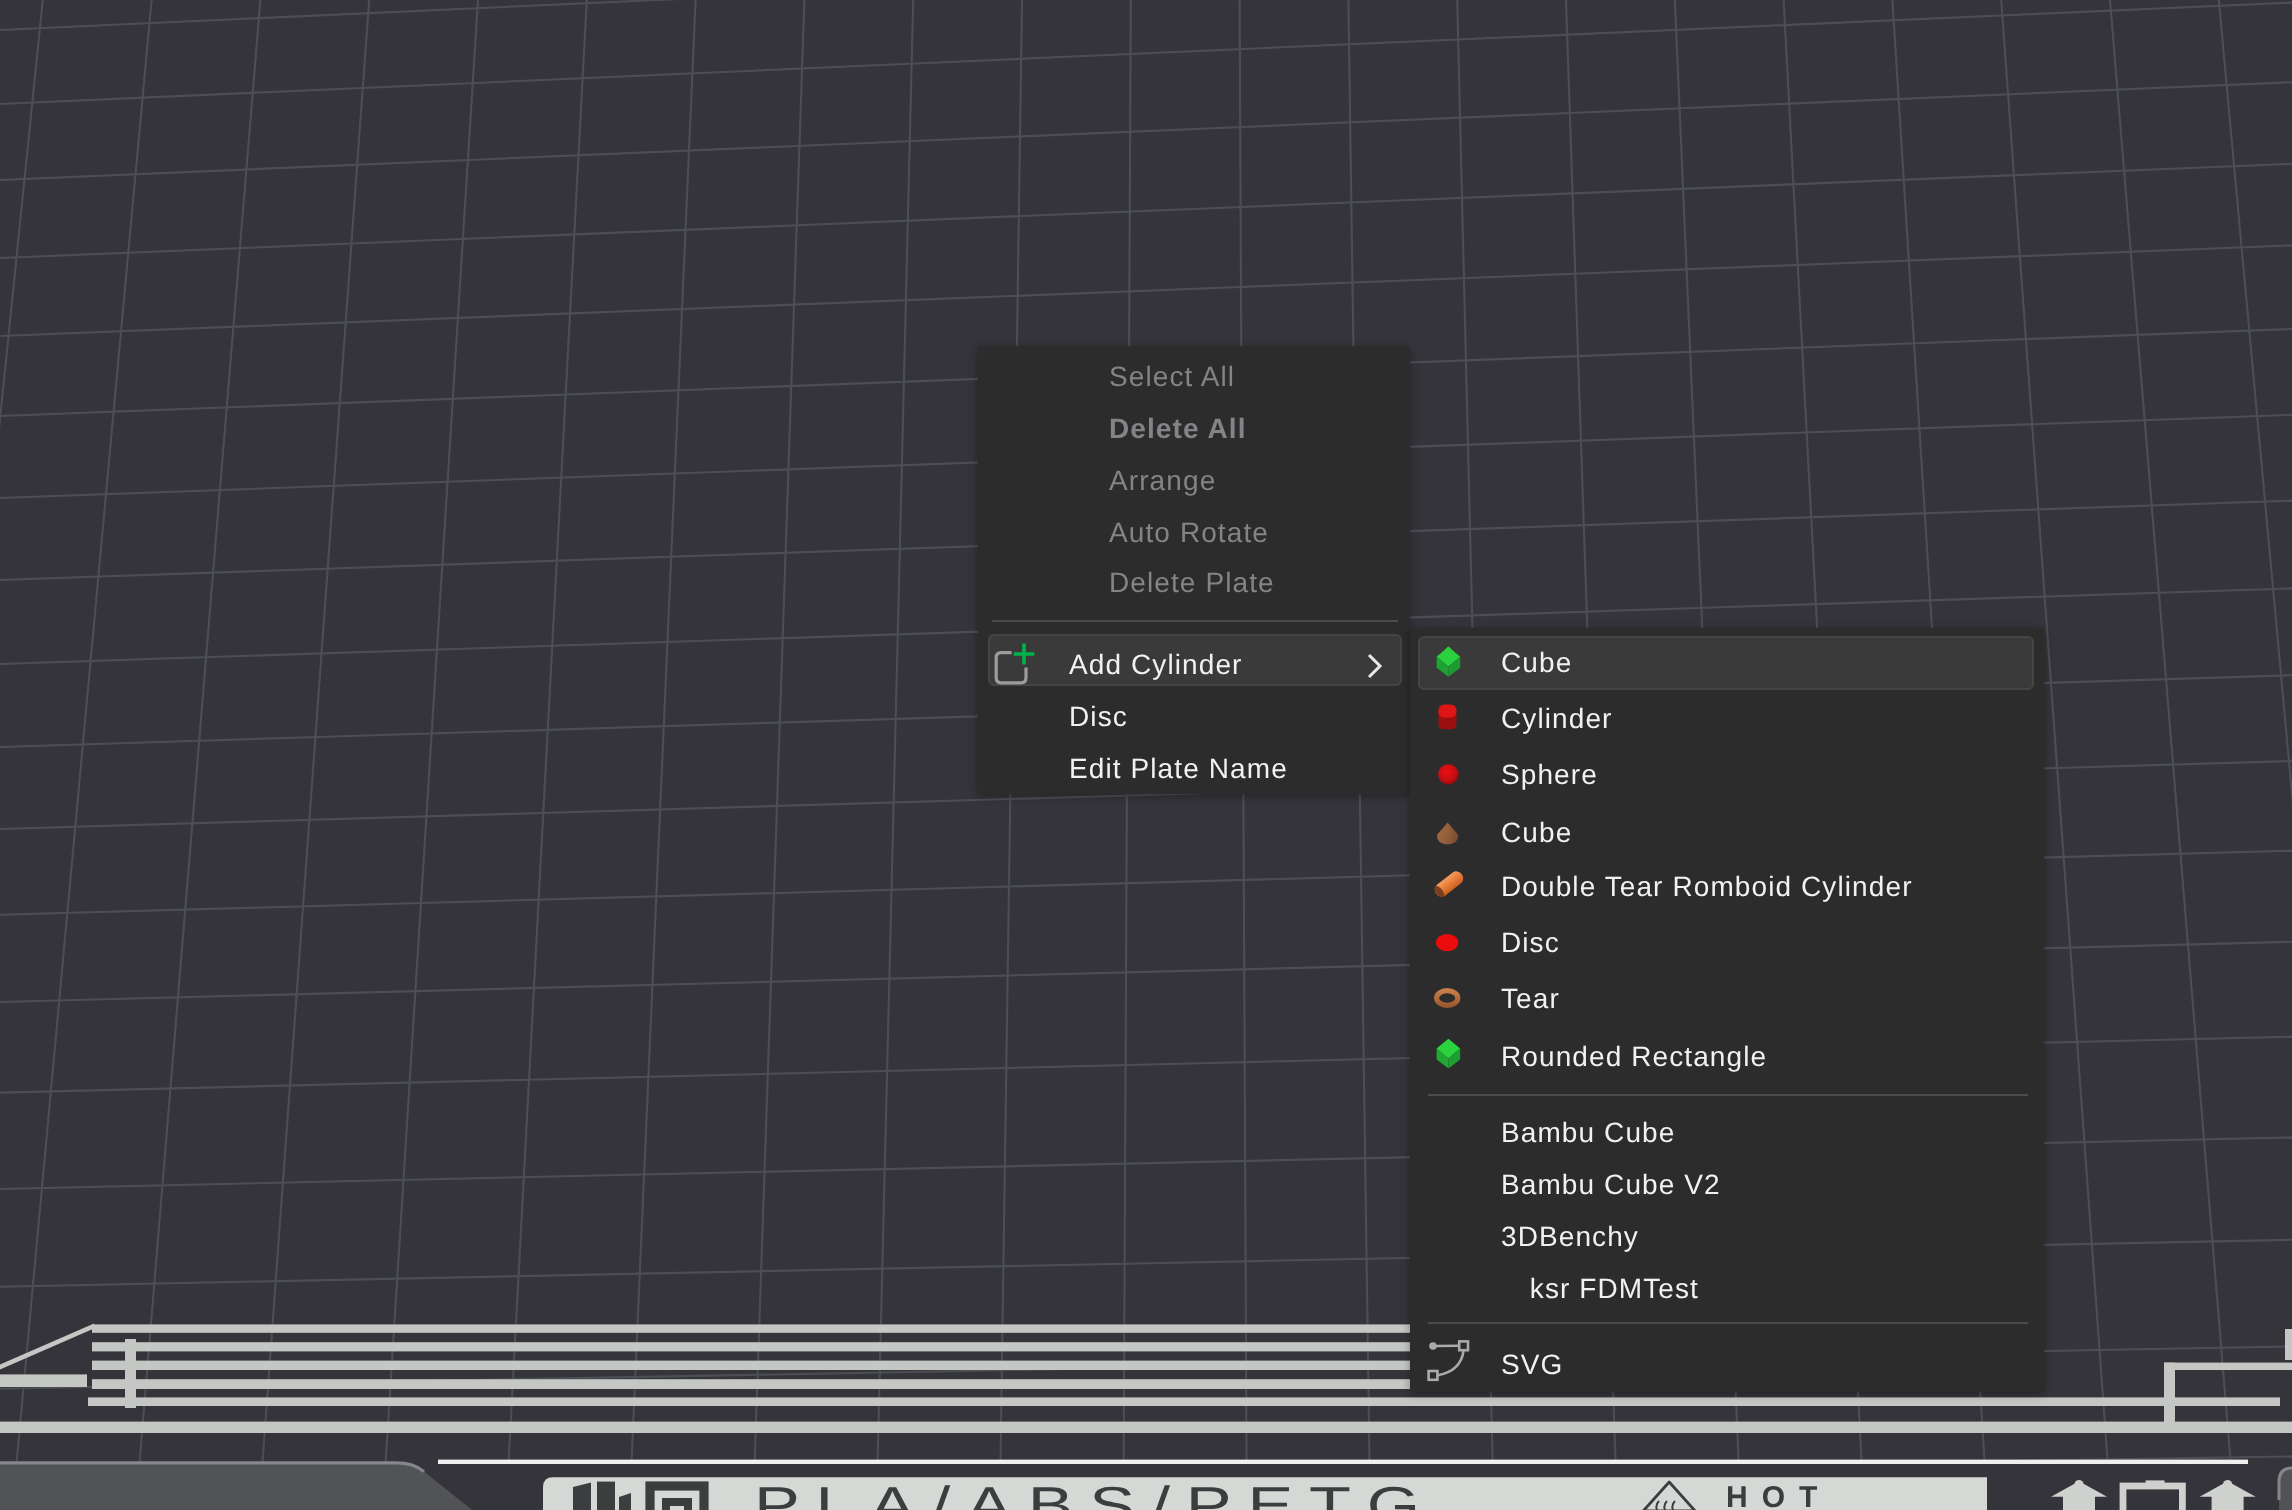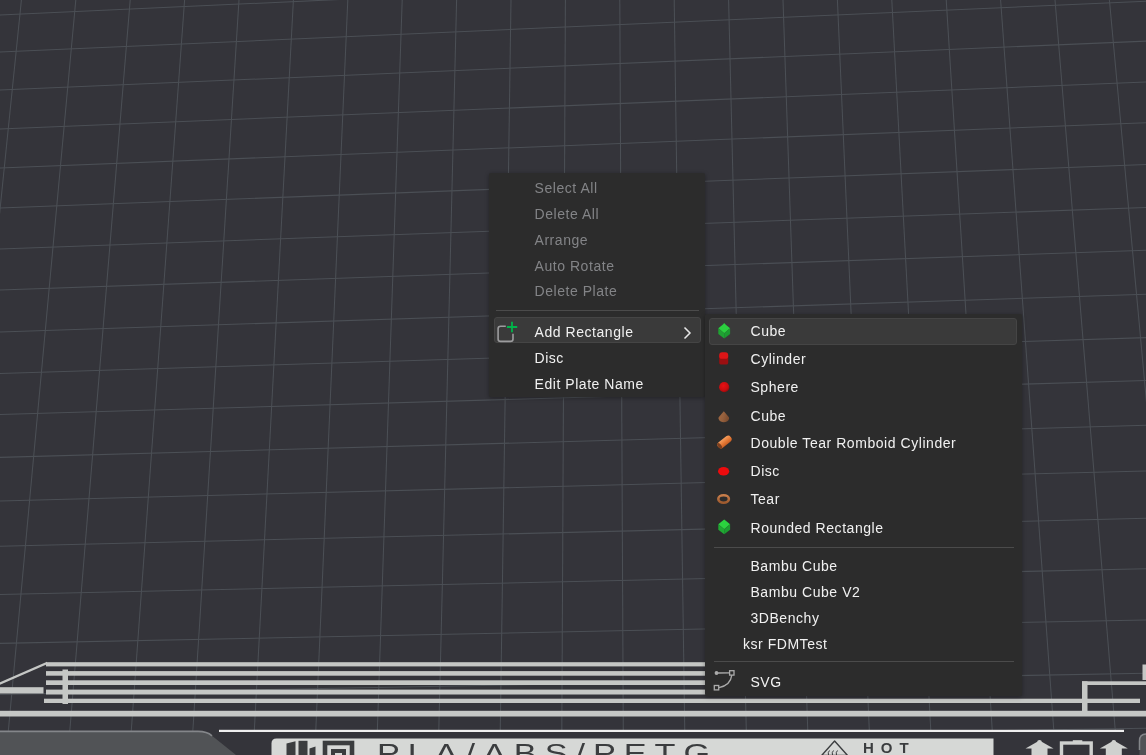"Select All" .dis { margin-left: none -> 20px }
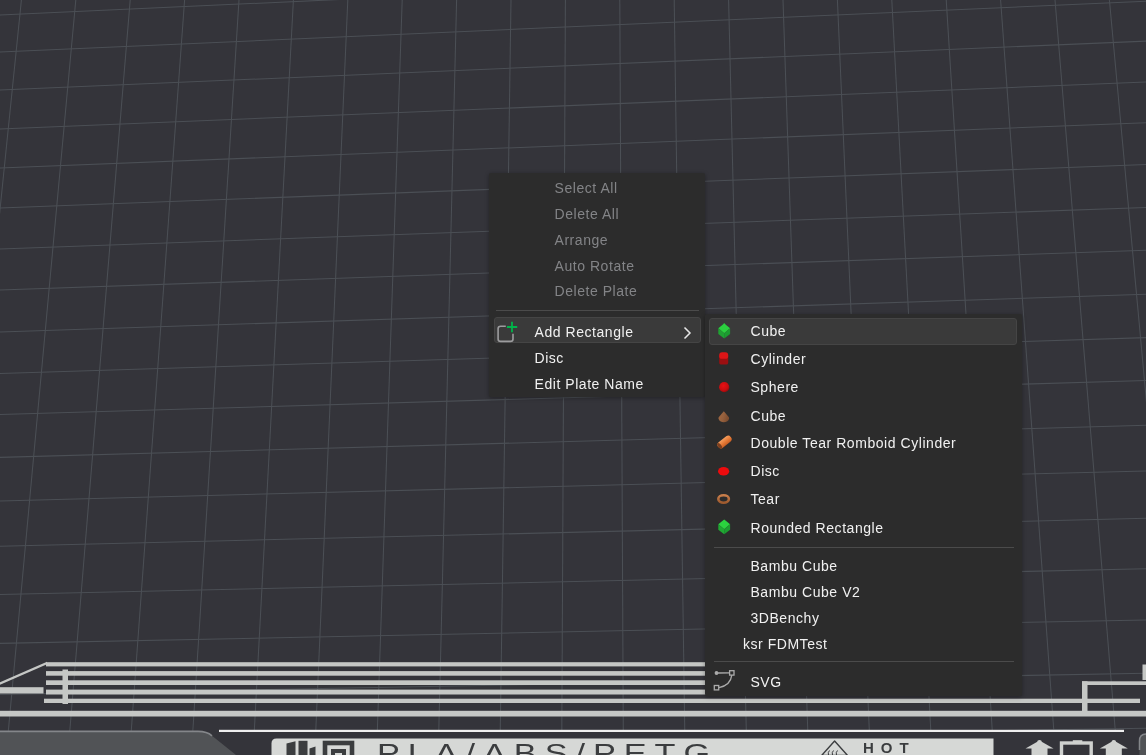"Delete All" div.mi { font-weight: none -> bold }
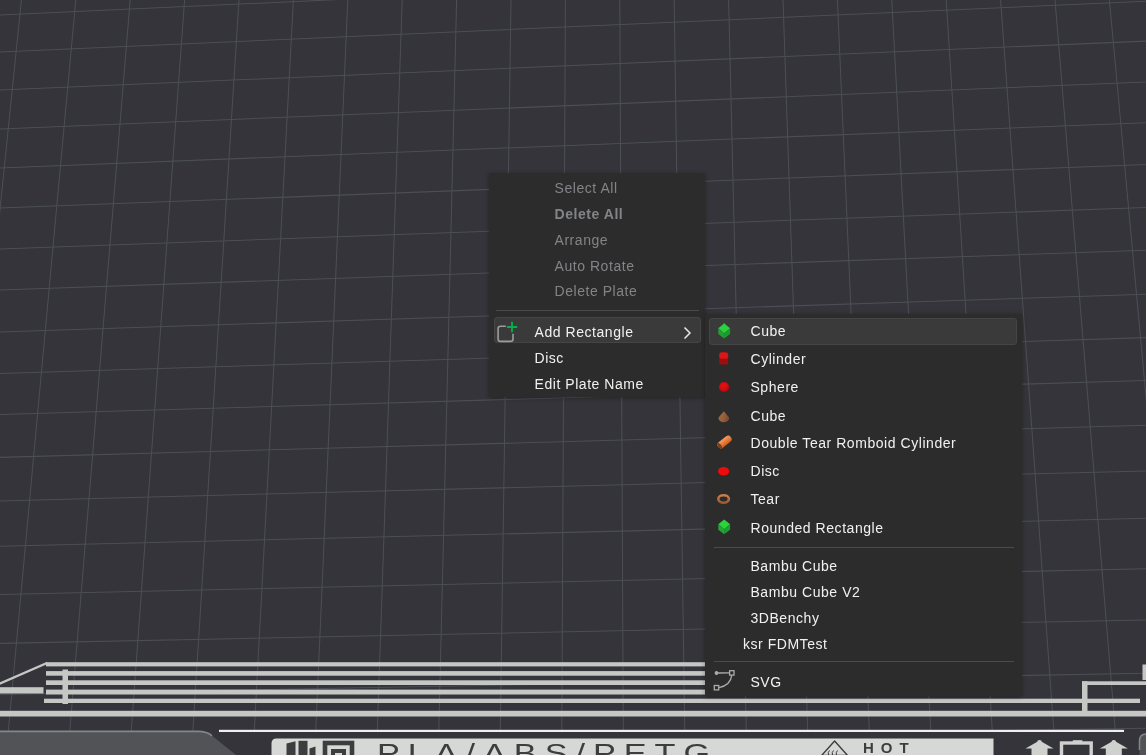"Add Rectangle" div.mi { text: Rectangle -> Cylinder }
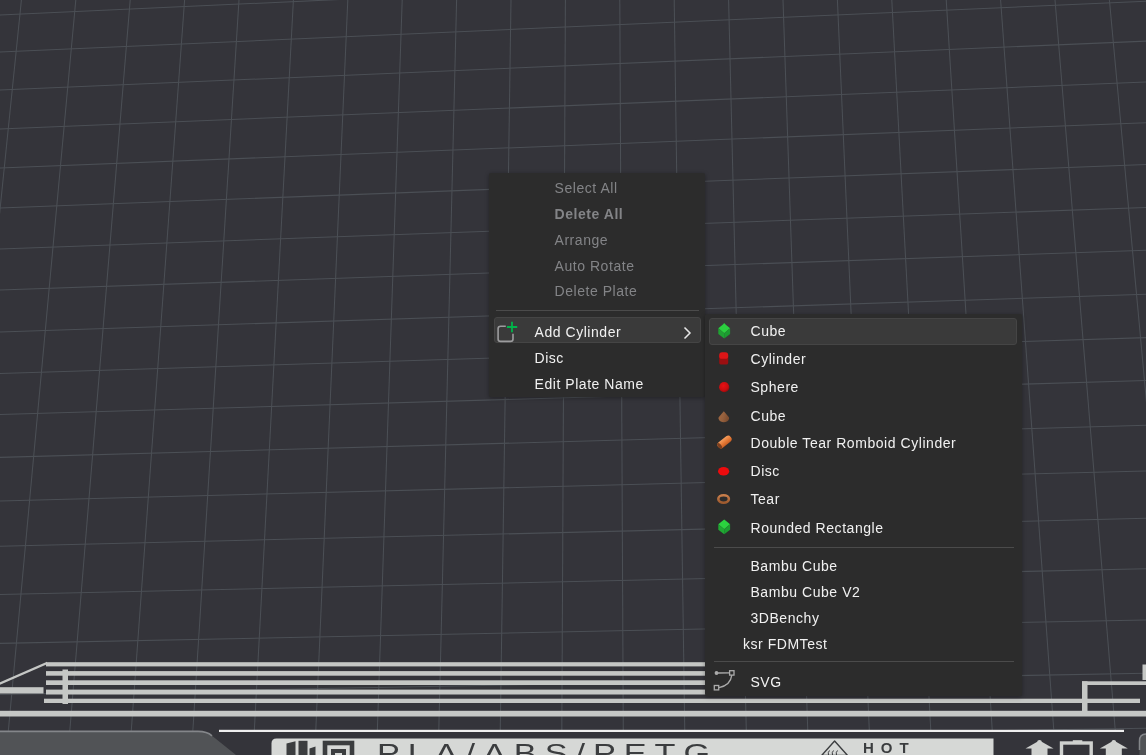"ksr FDMTest" div.mi { left: 38px -> 60px }
